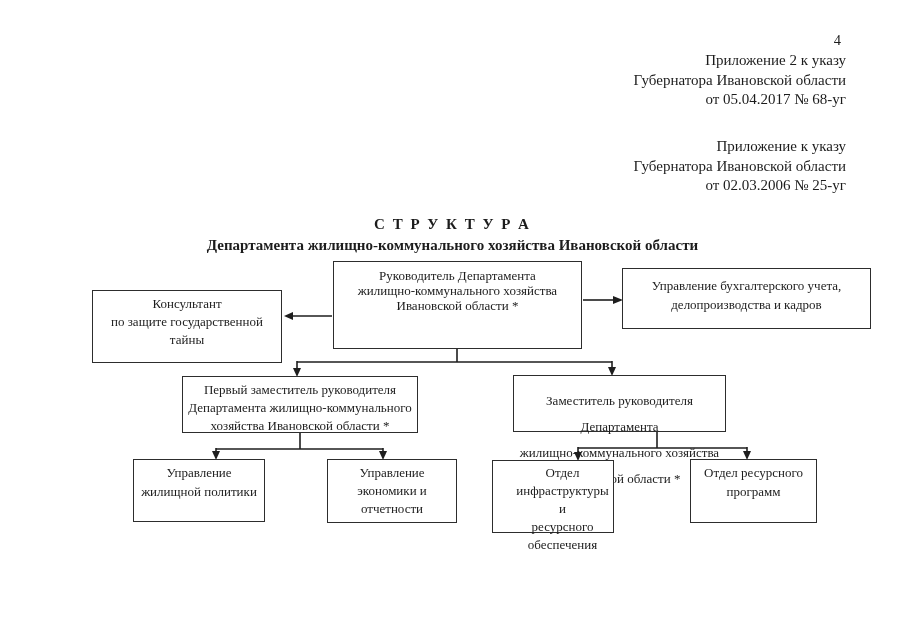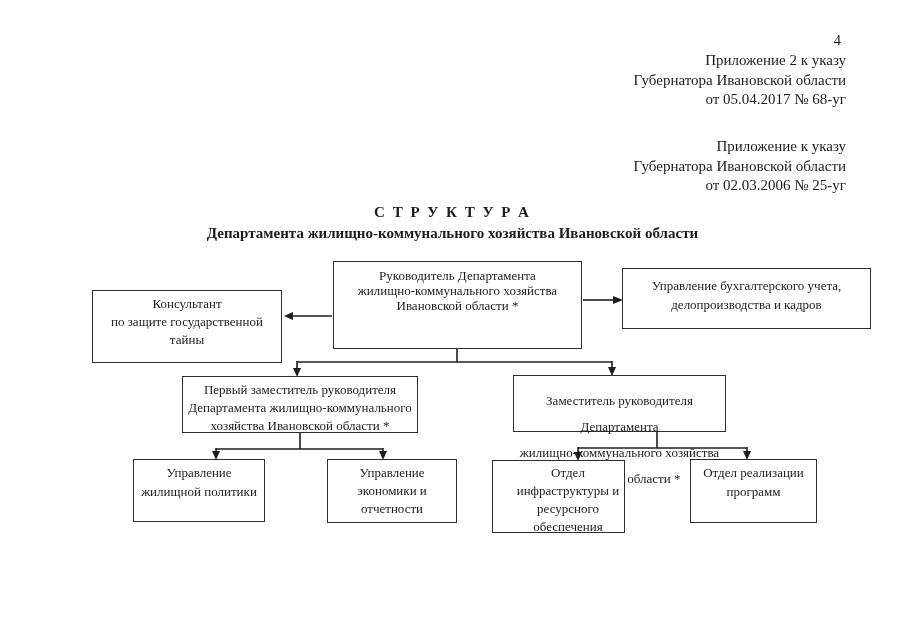"С Т Р У К" .title-line1 { margin-top: none -> 12px }
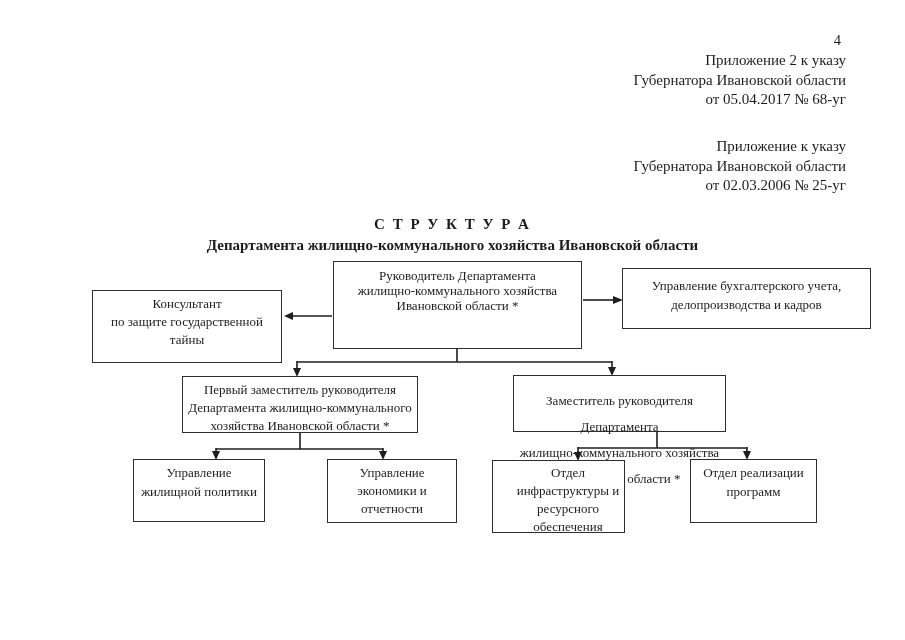"Отдел" .box-infra { width: 133px -> 122px }
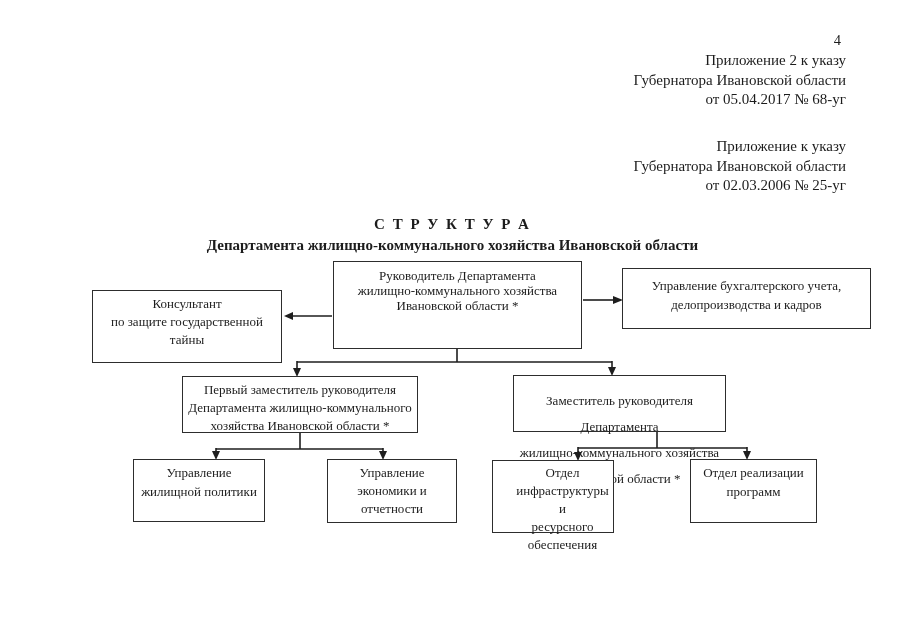"Отдел реализации" div.org-box { text: реализации -> ресурсного }
